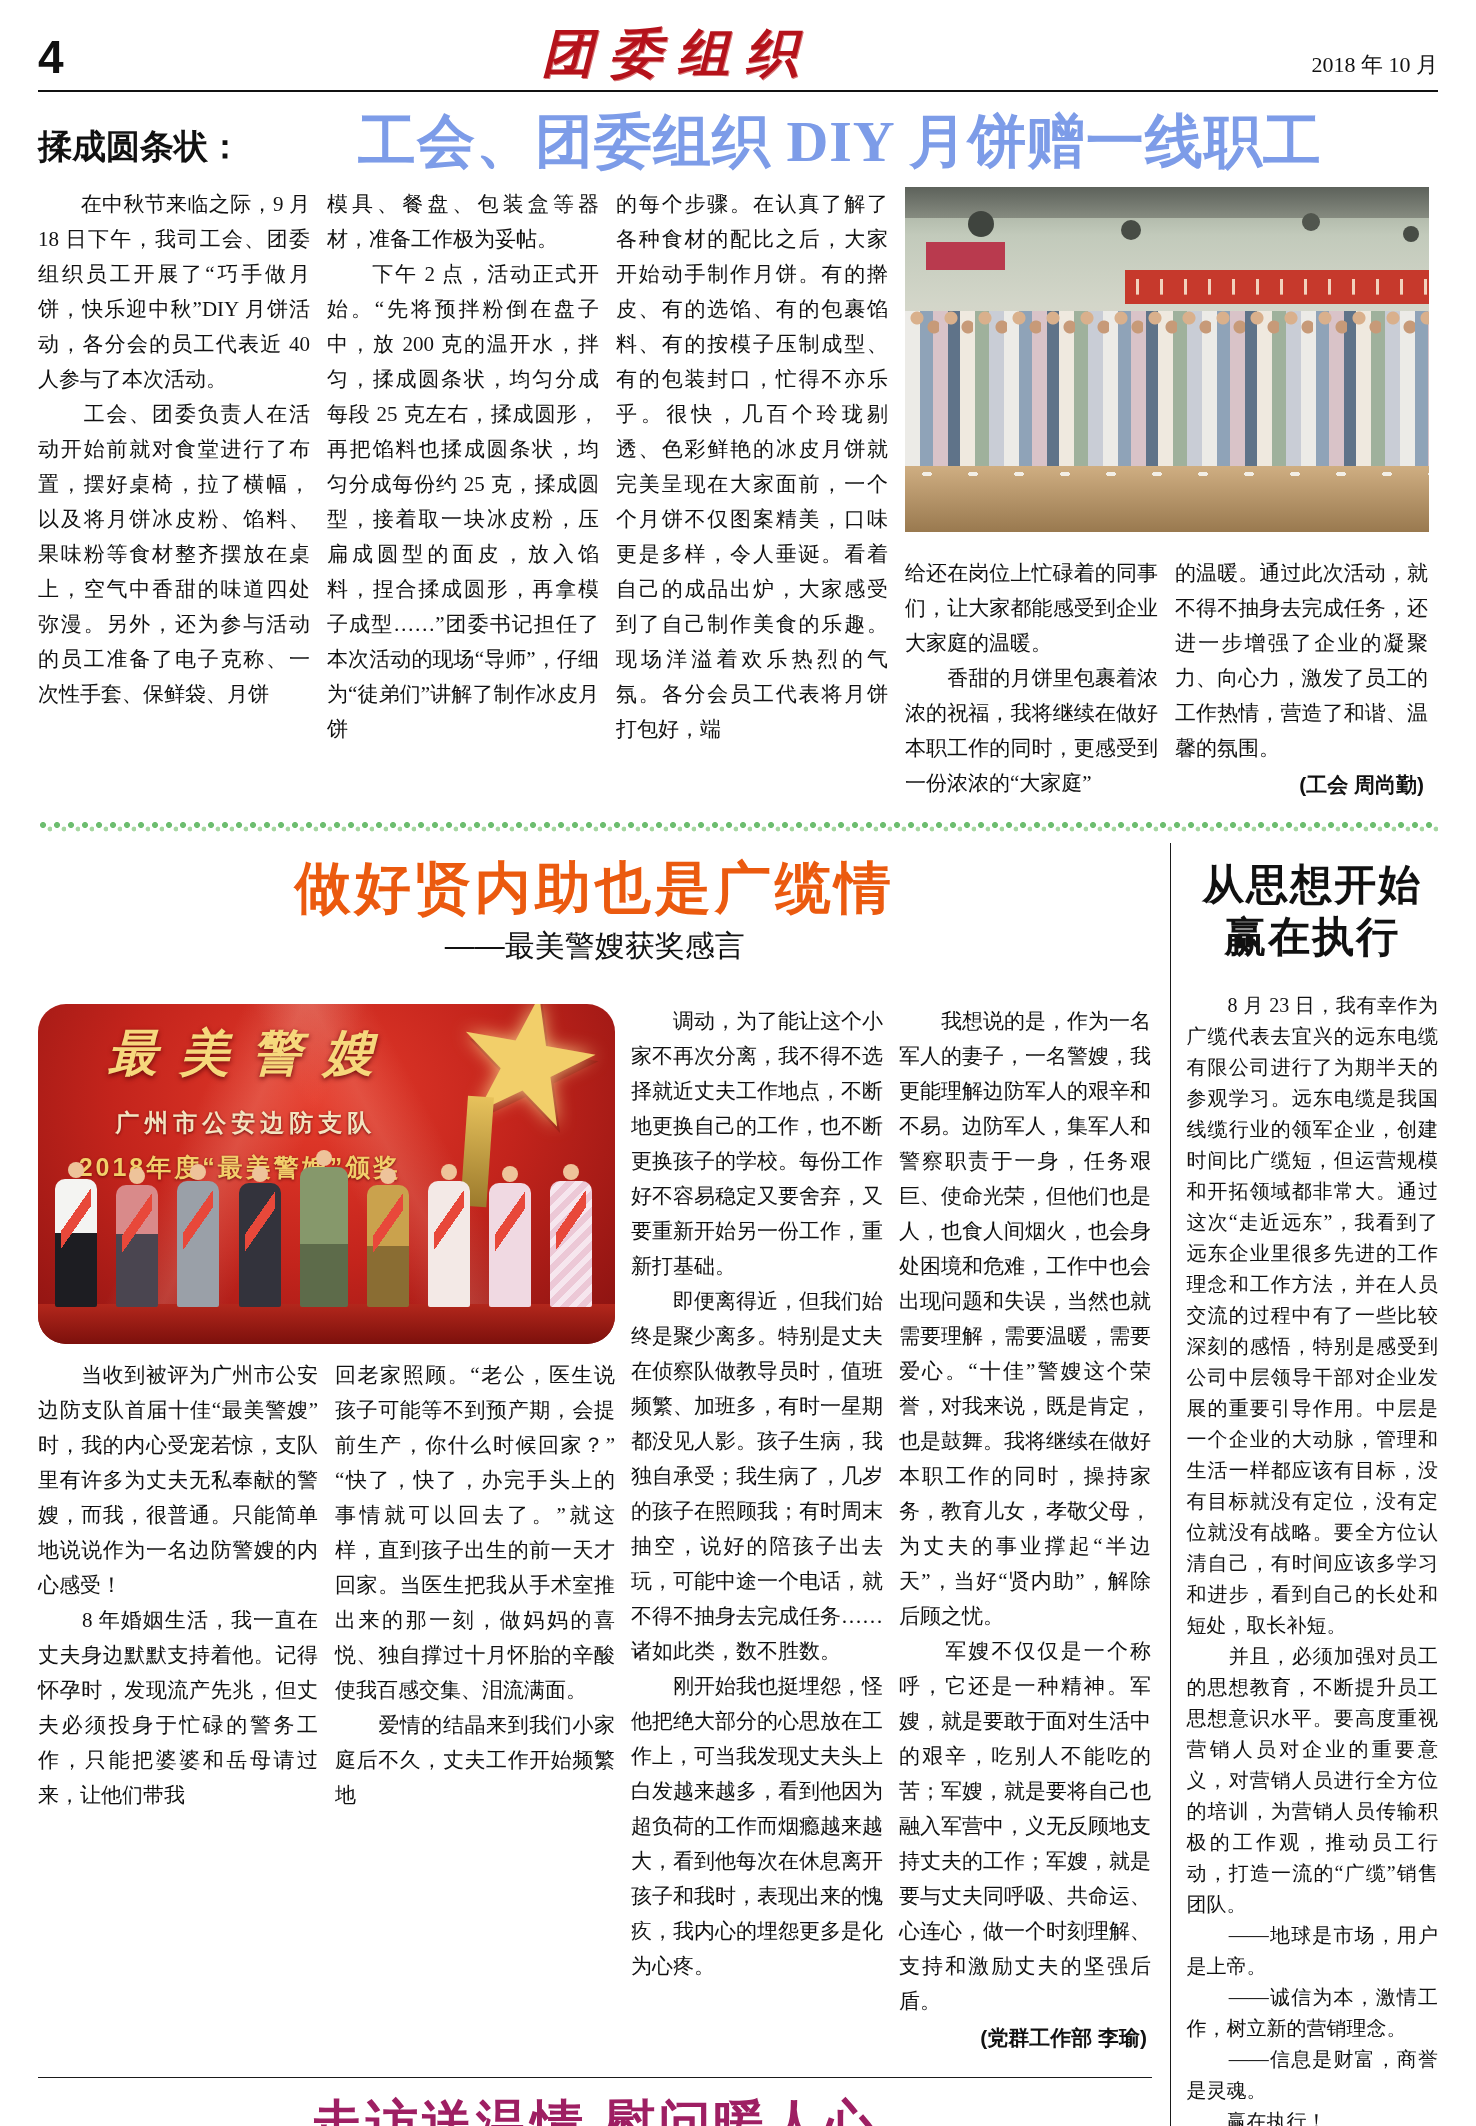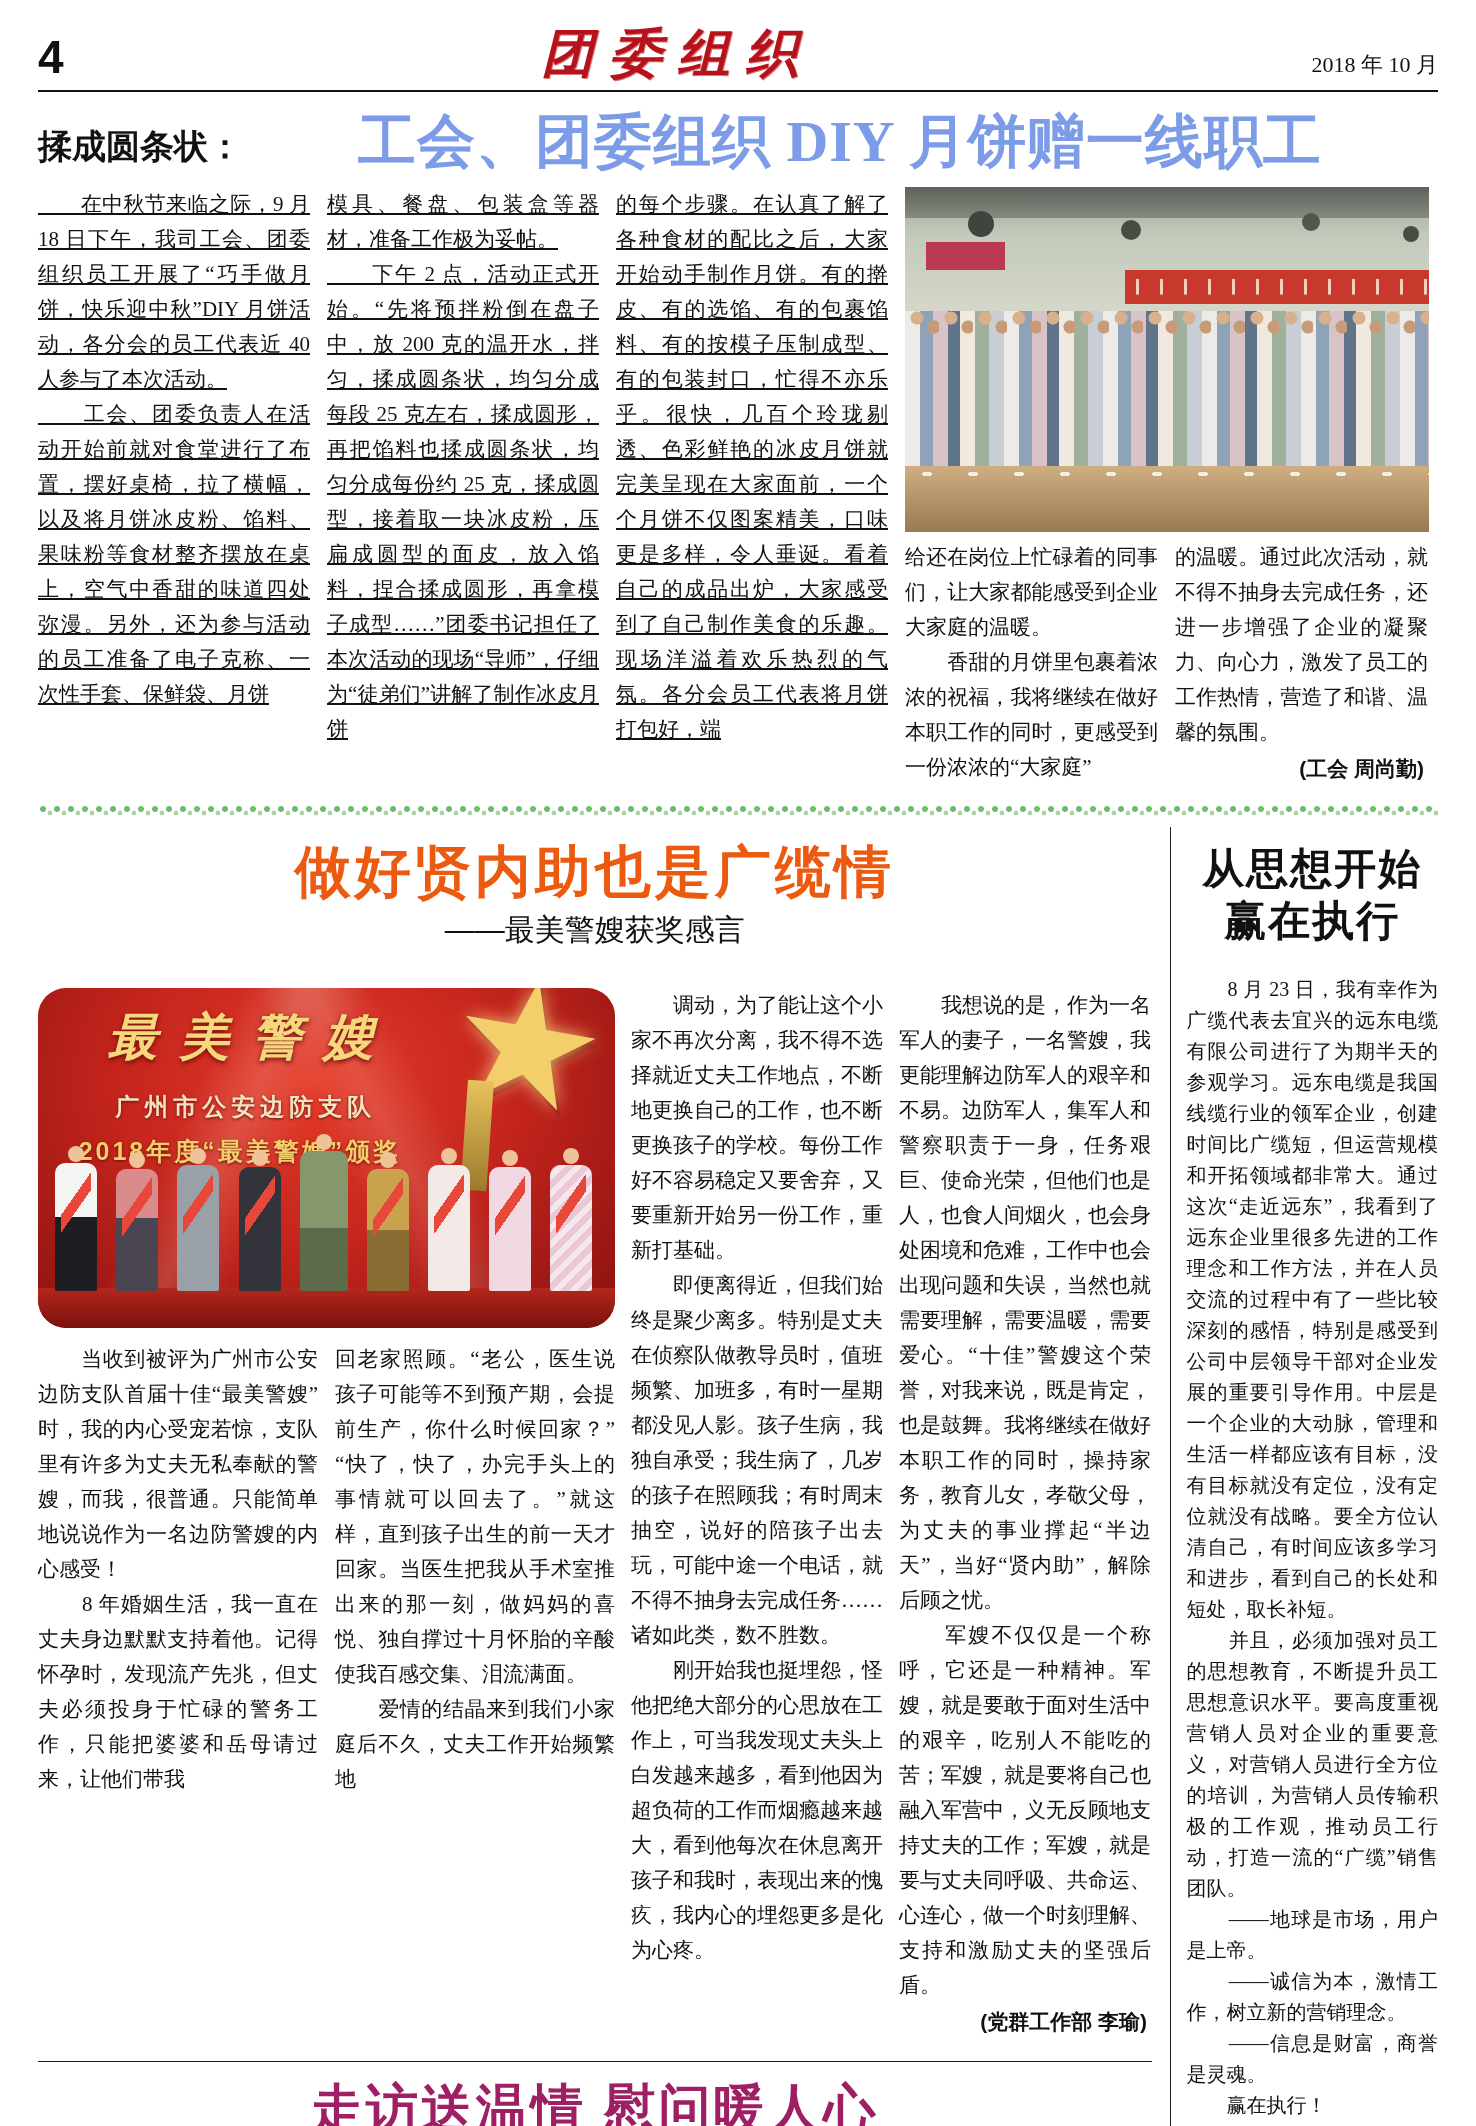"在中秋节来临之际，9 月 18" .a1-col { text-decoration: underline -> none }
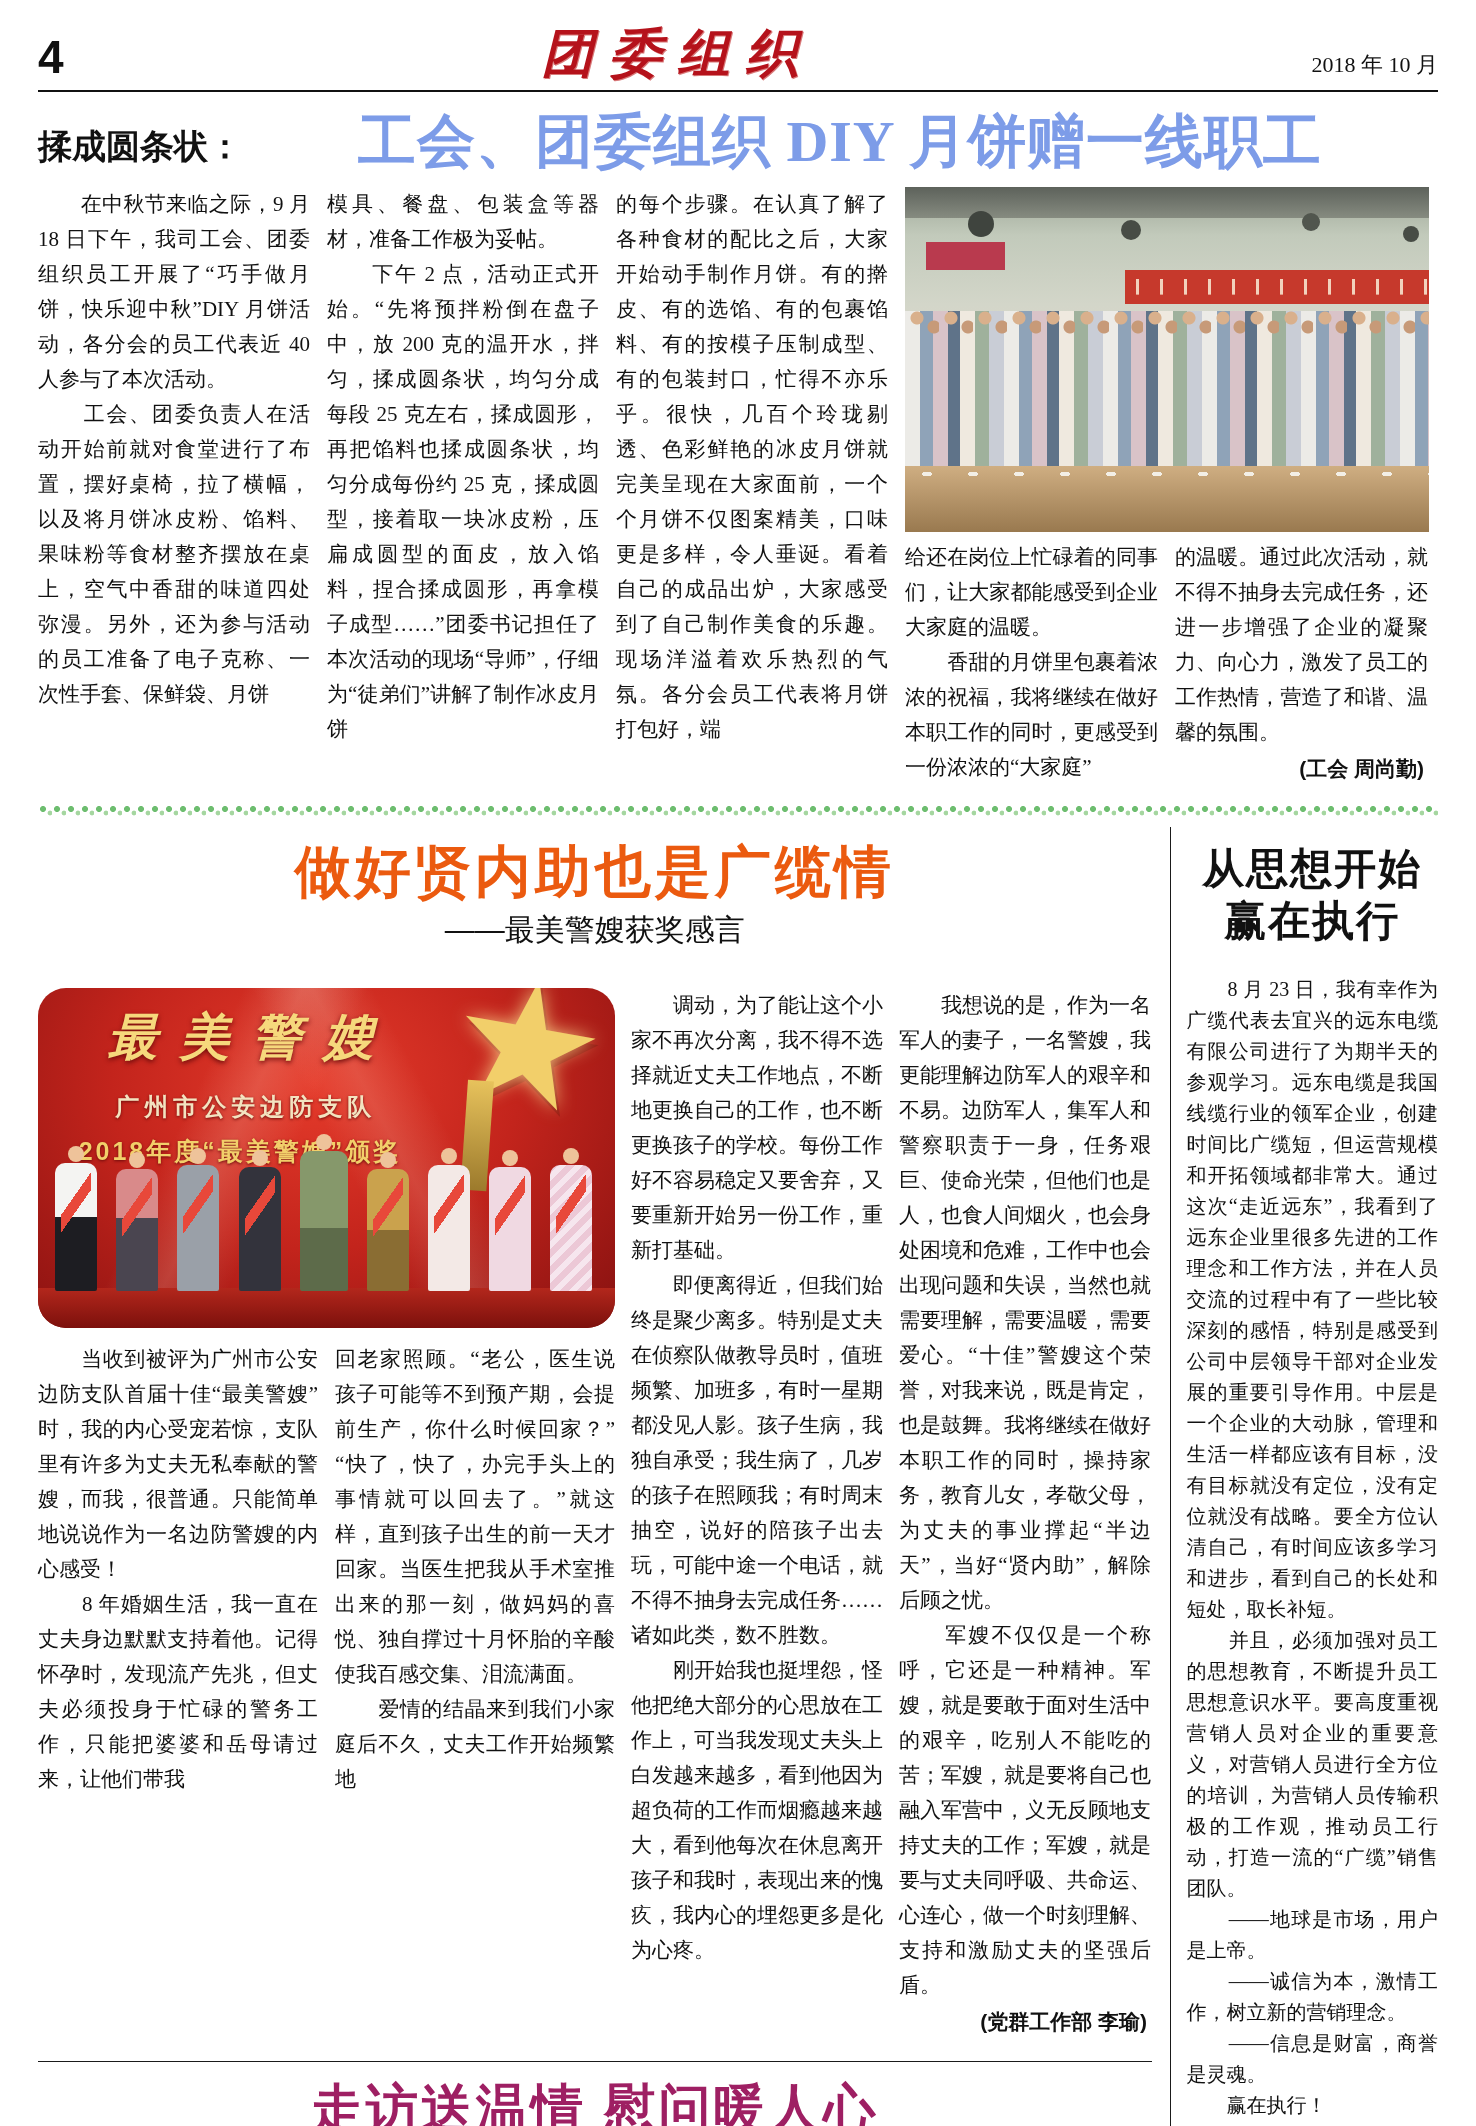"给还在岗位上忙碌着的同事们，让大家都能感受到企业大家庭的温暖。" .a1-right-cols { margin-top: 8px -> 24px }
